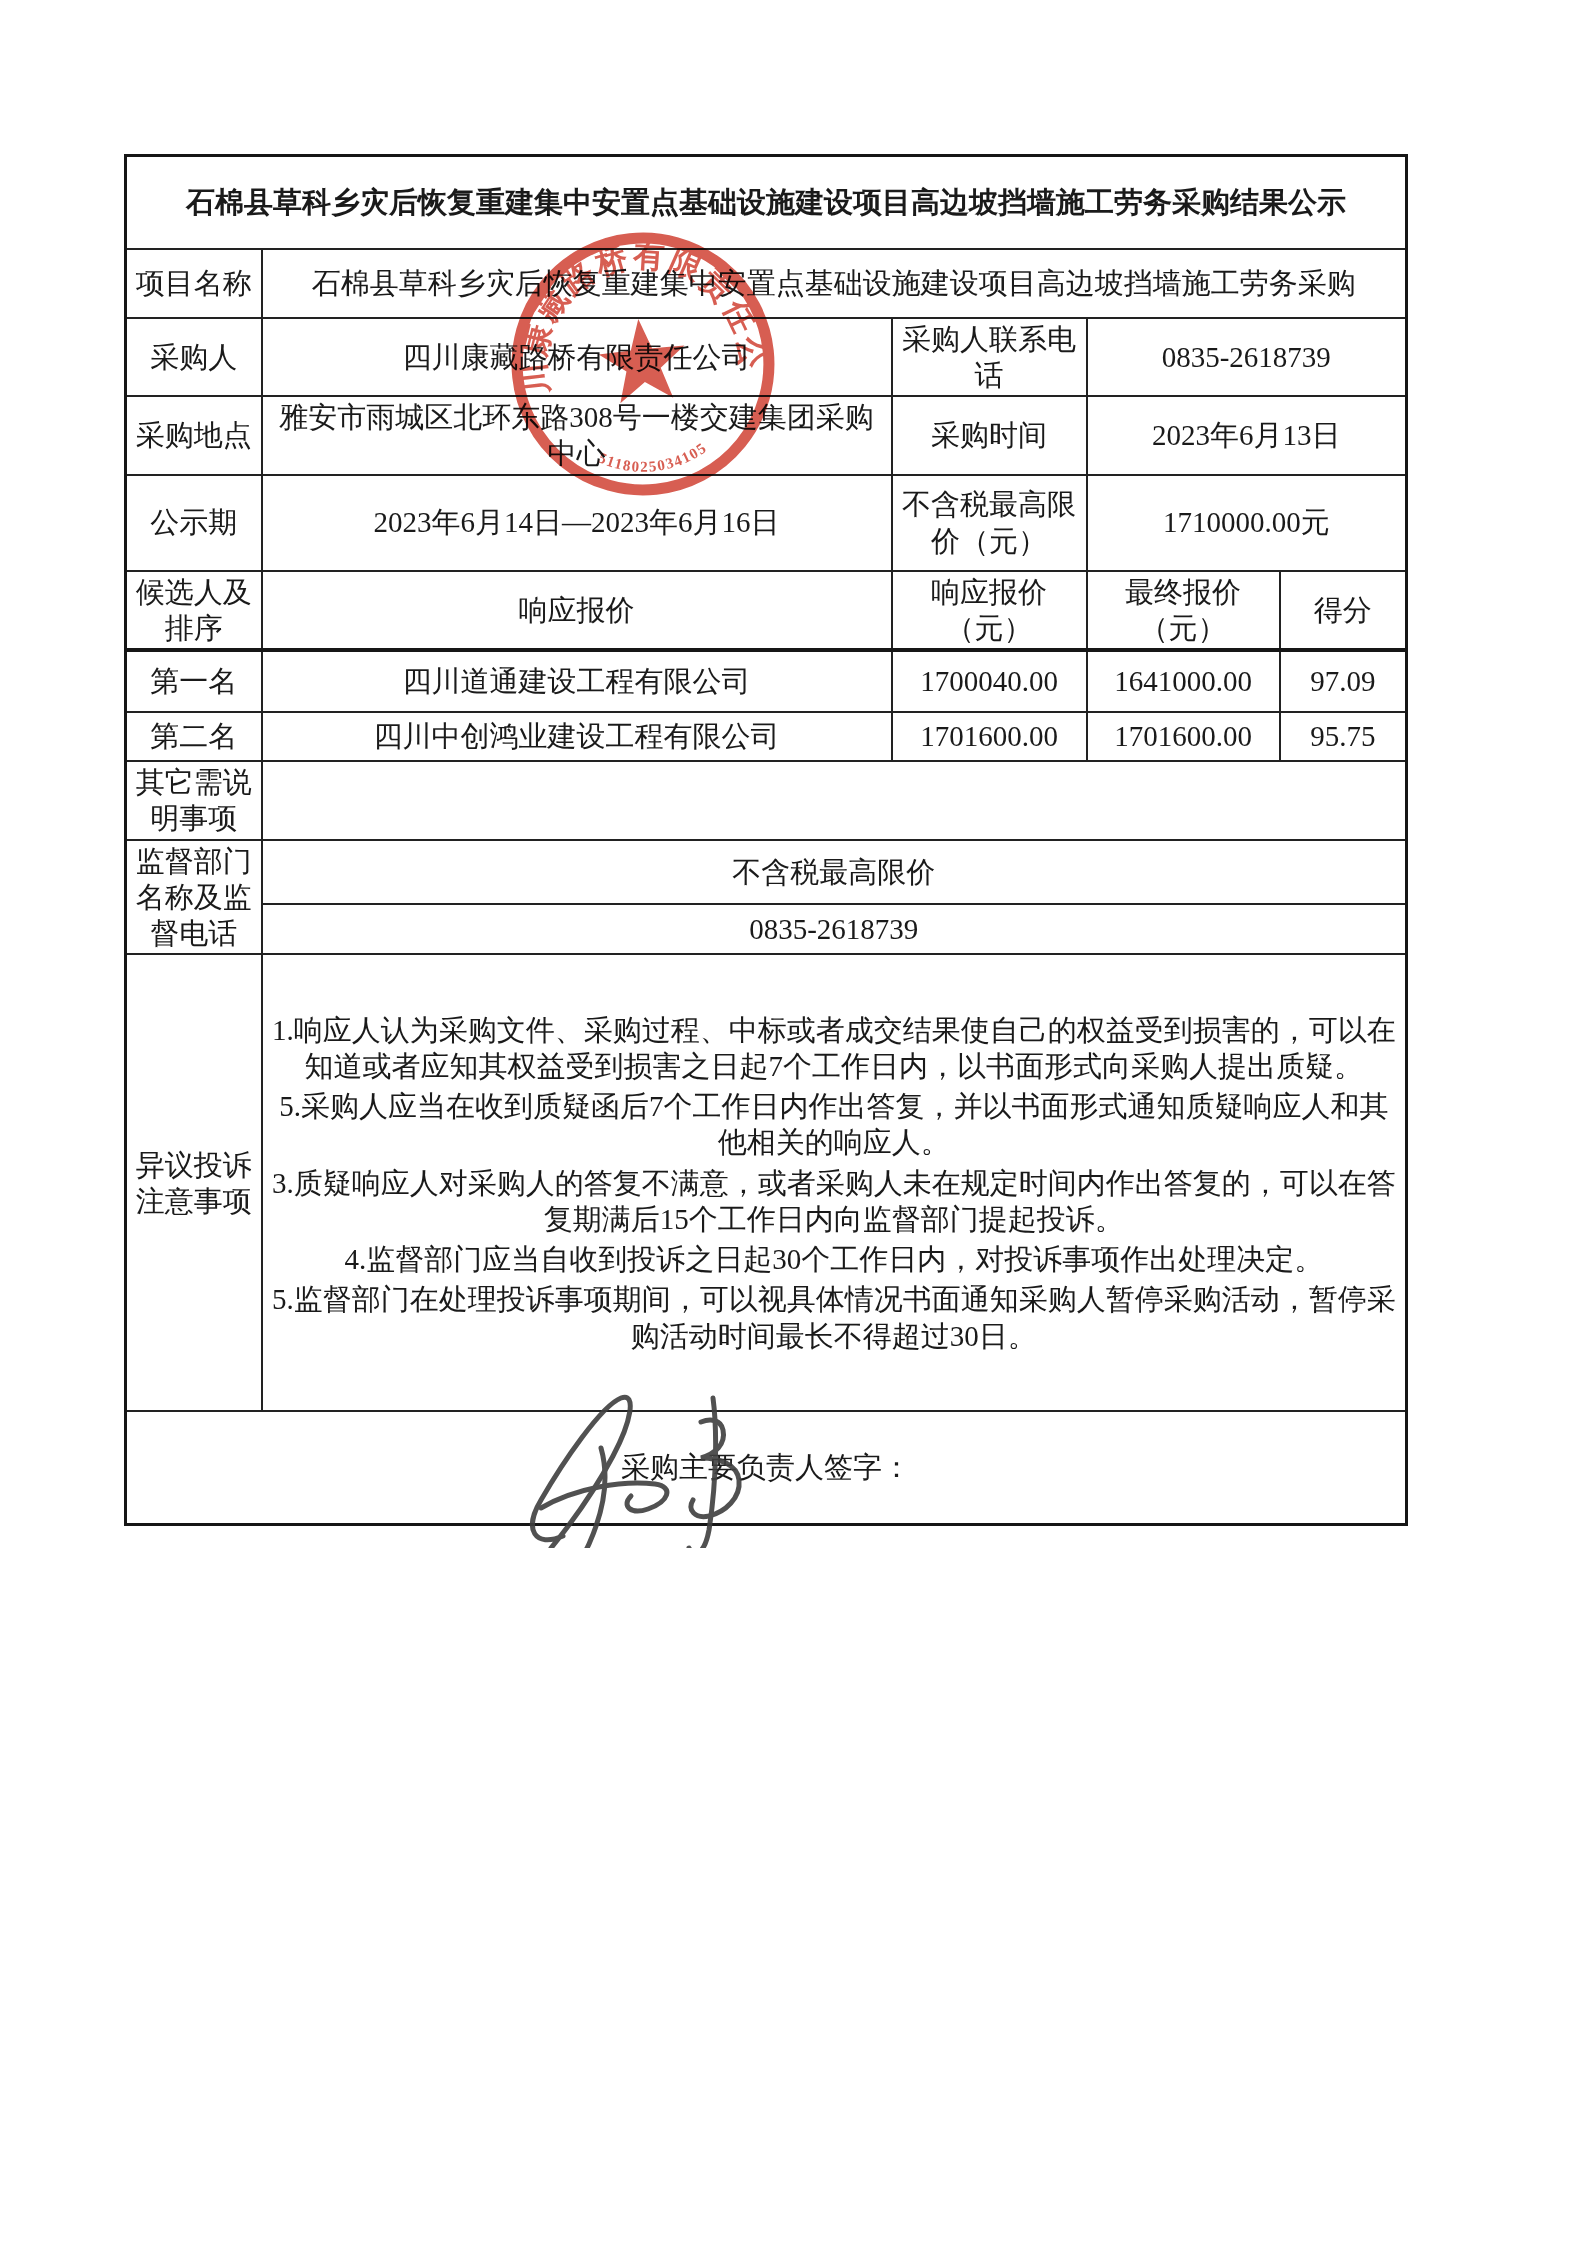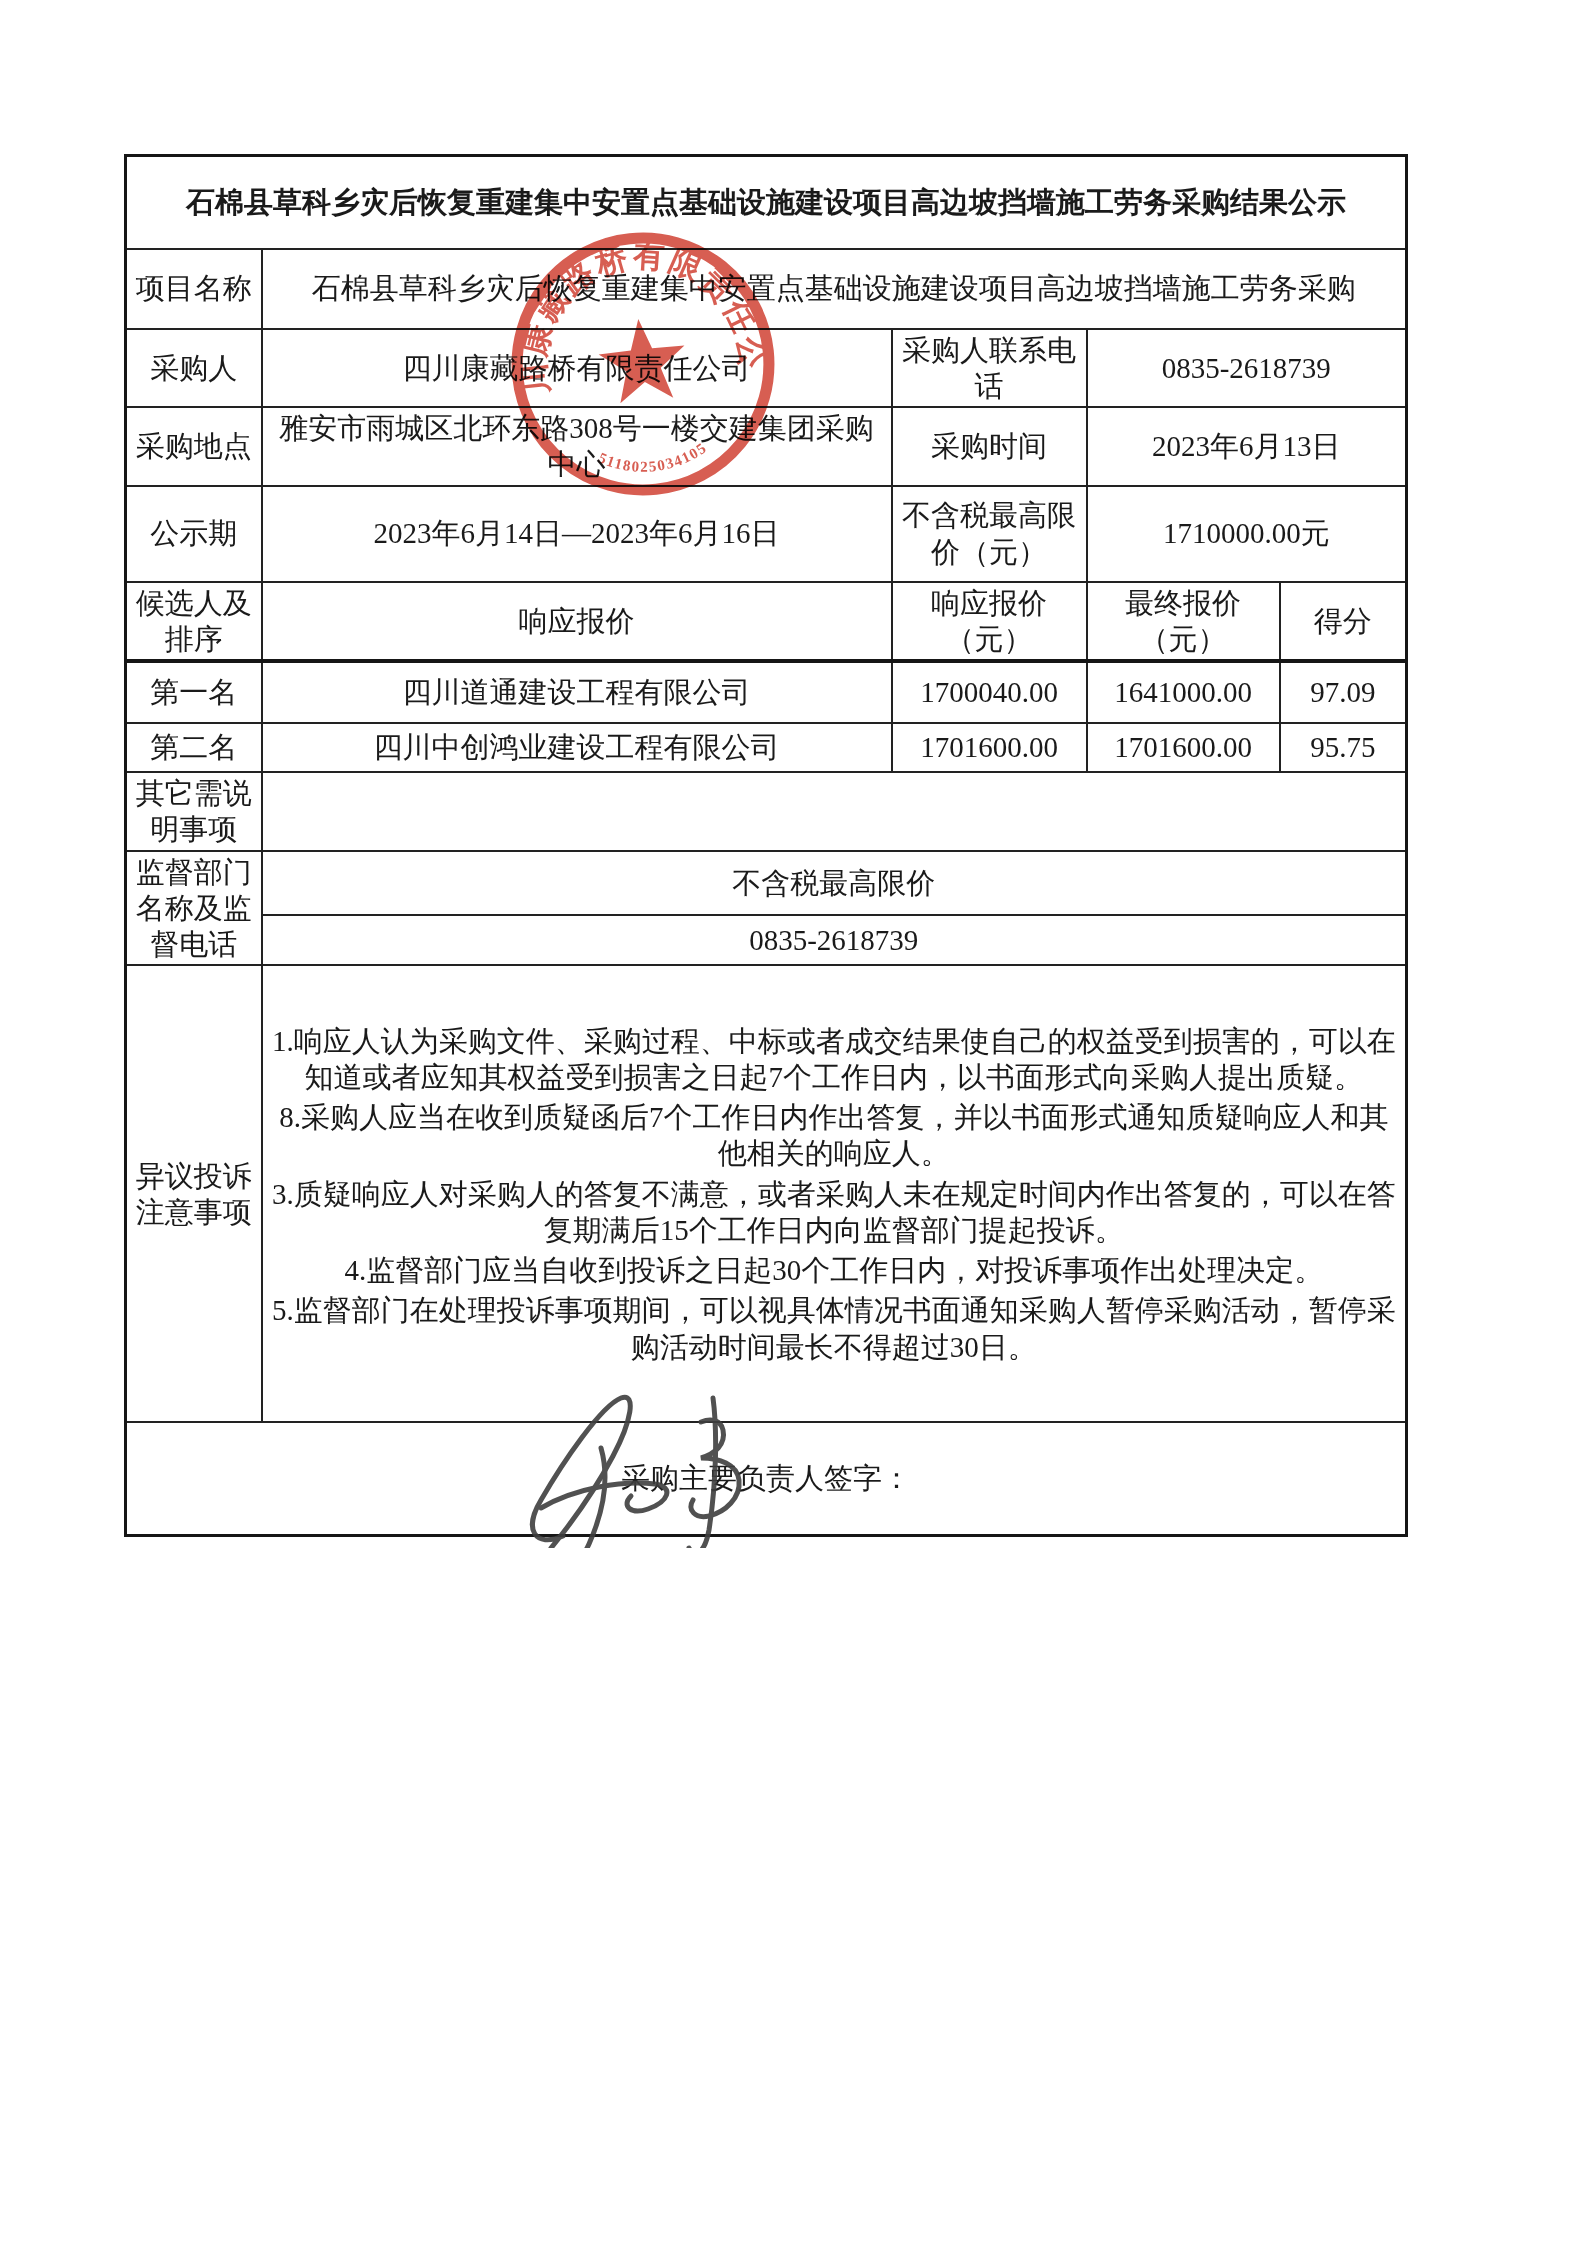"项目名称" tr.h-proj { height: 80px -> 69px }
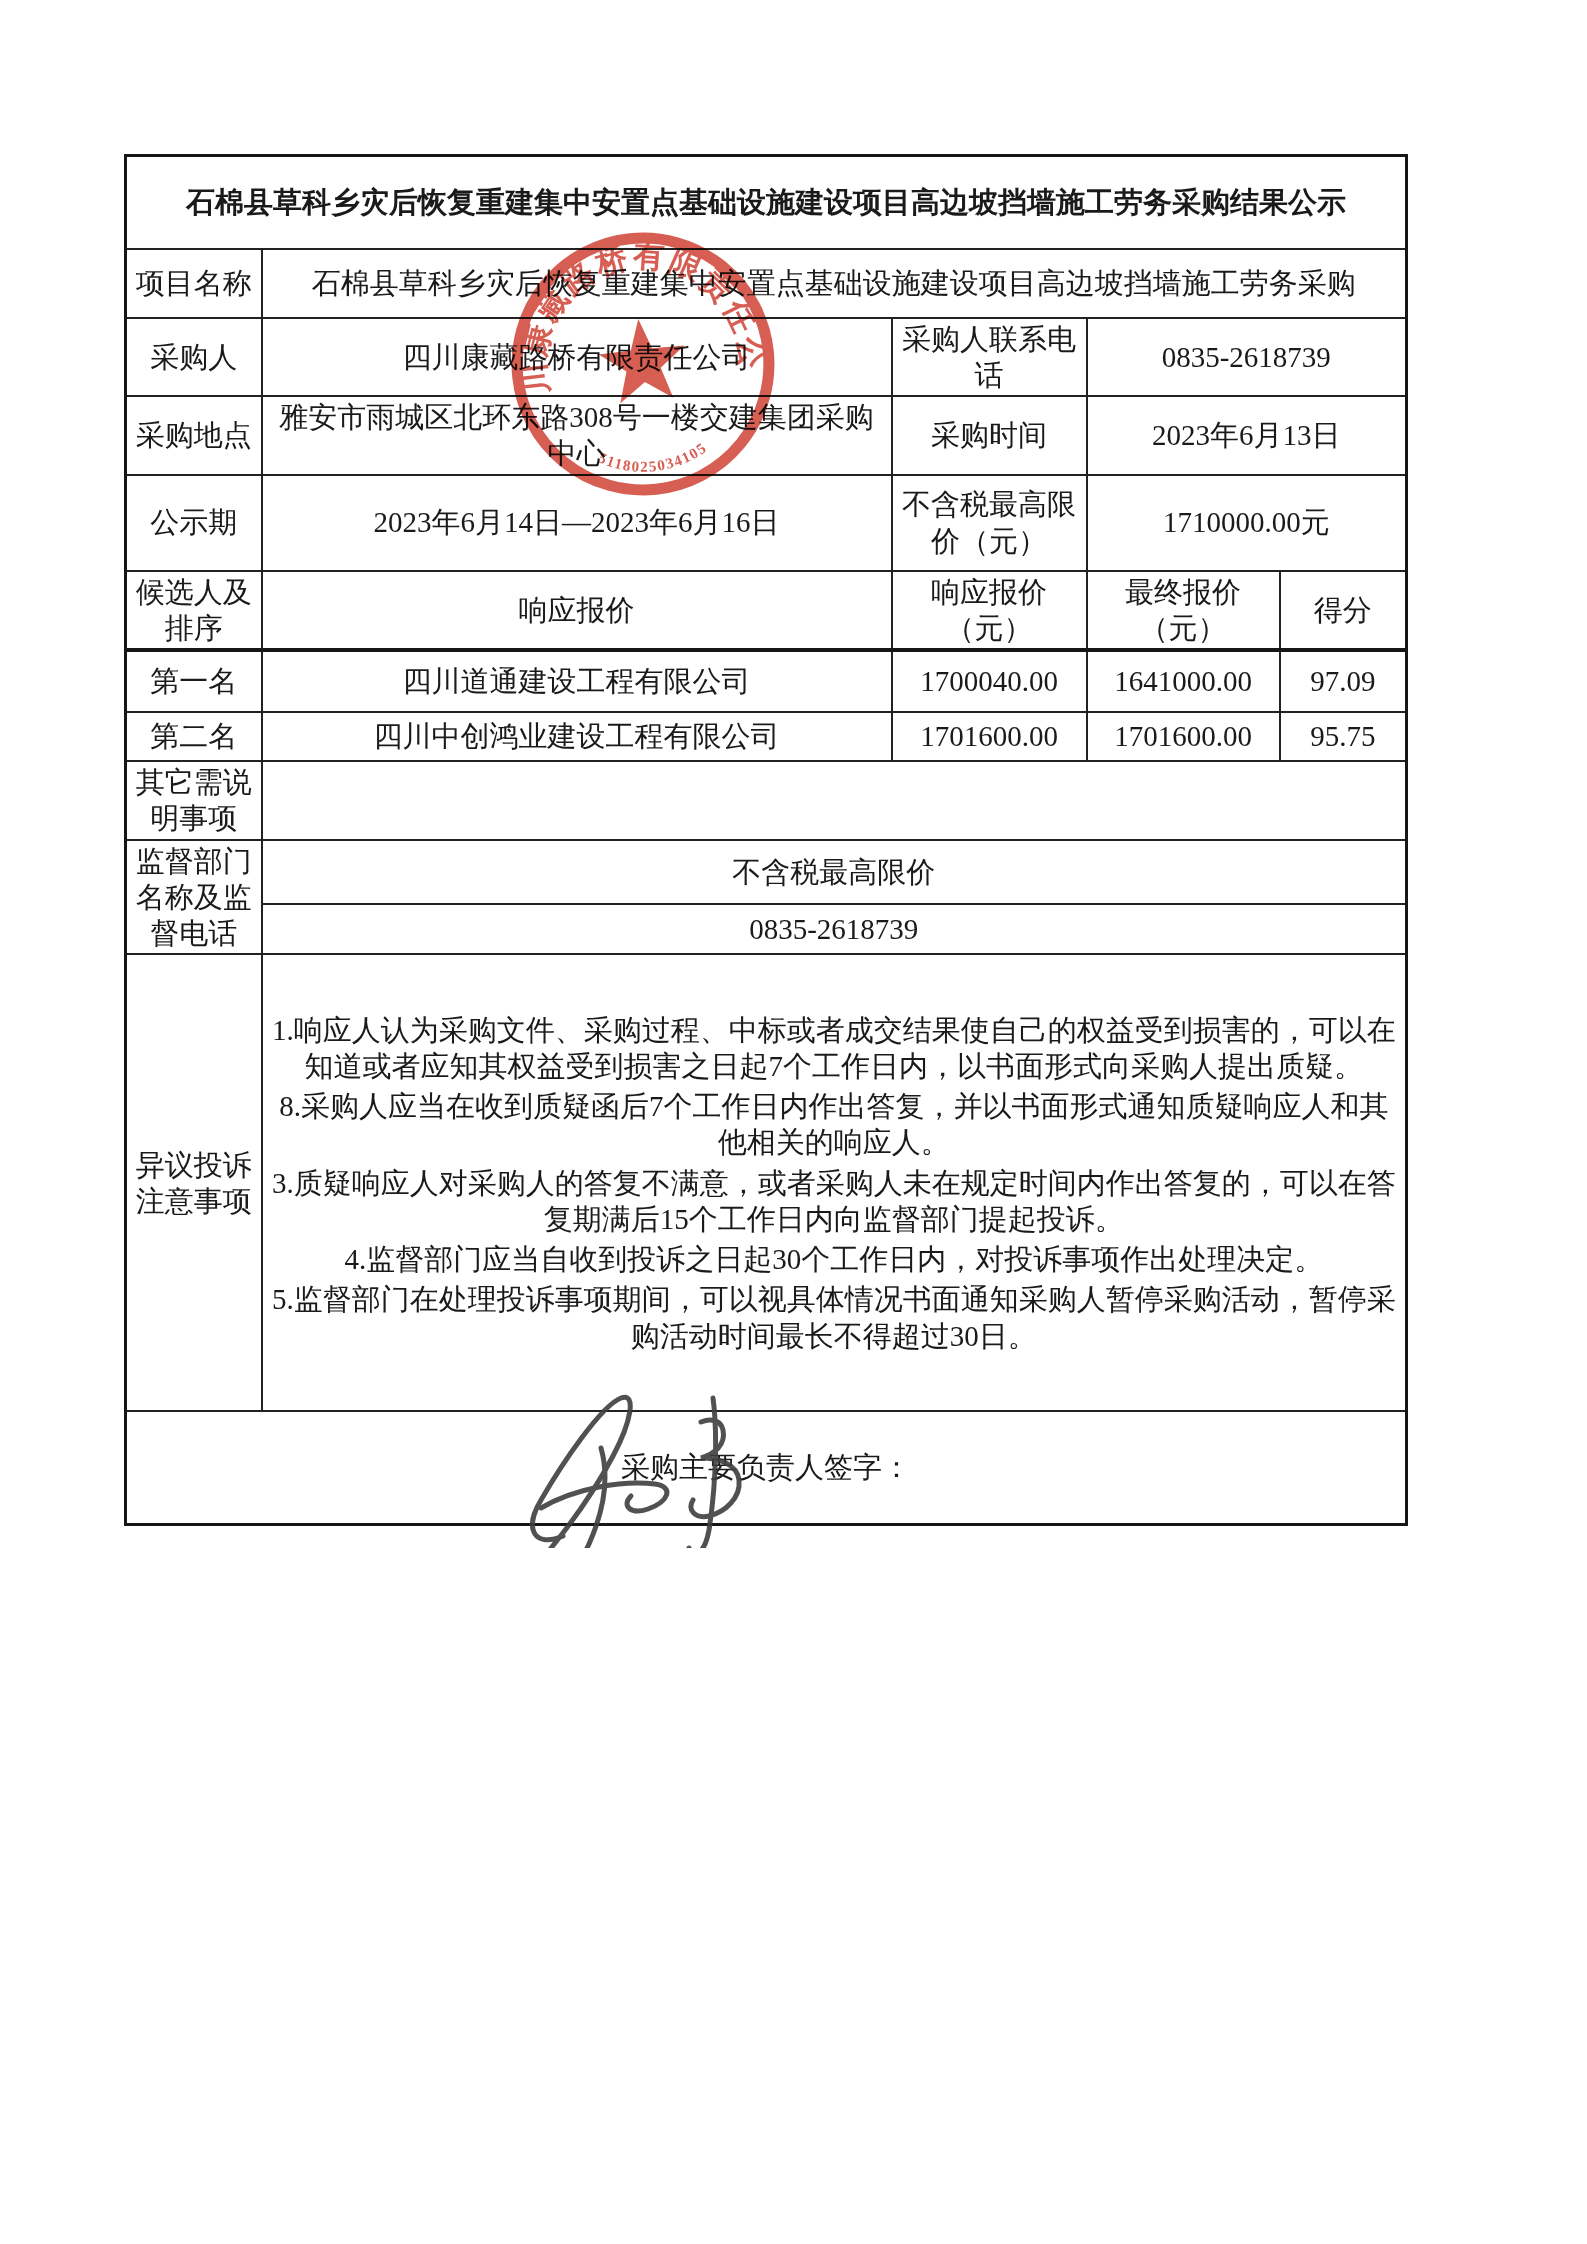"8.采购人应当在收到质疑函后7个工作日内作出答复，并以书面形式通知质疑响应人和其" p { text: 8 -> 5 }
